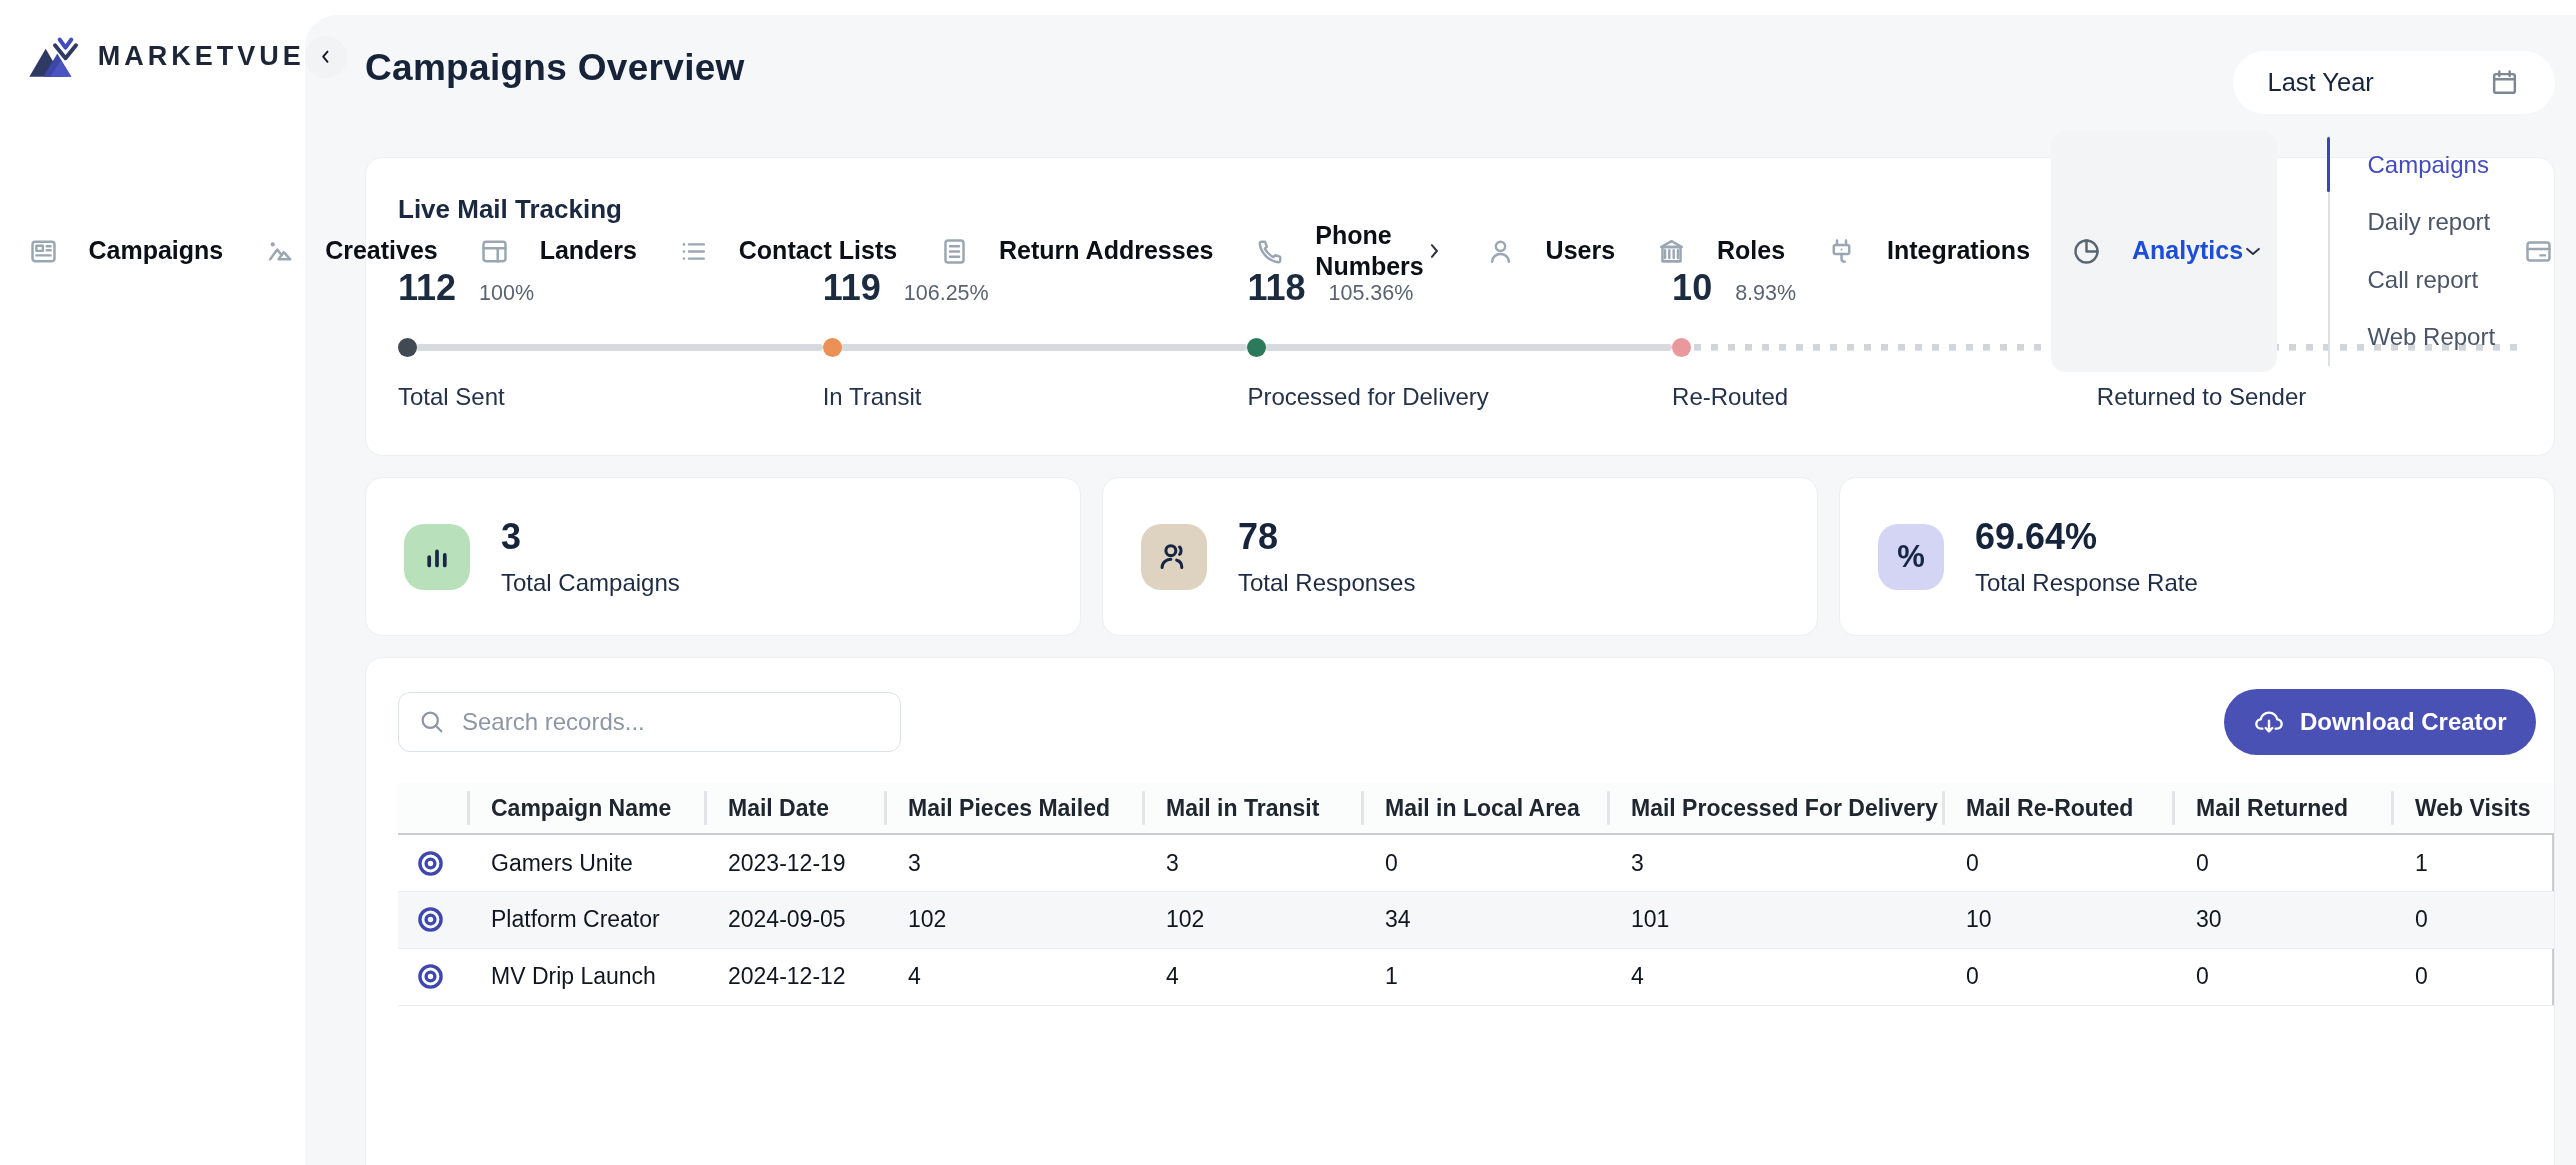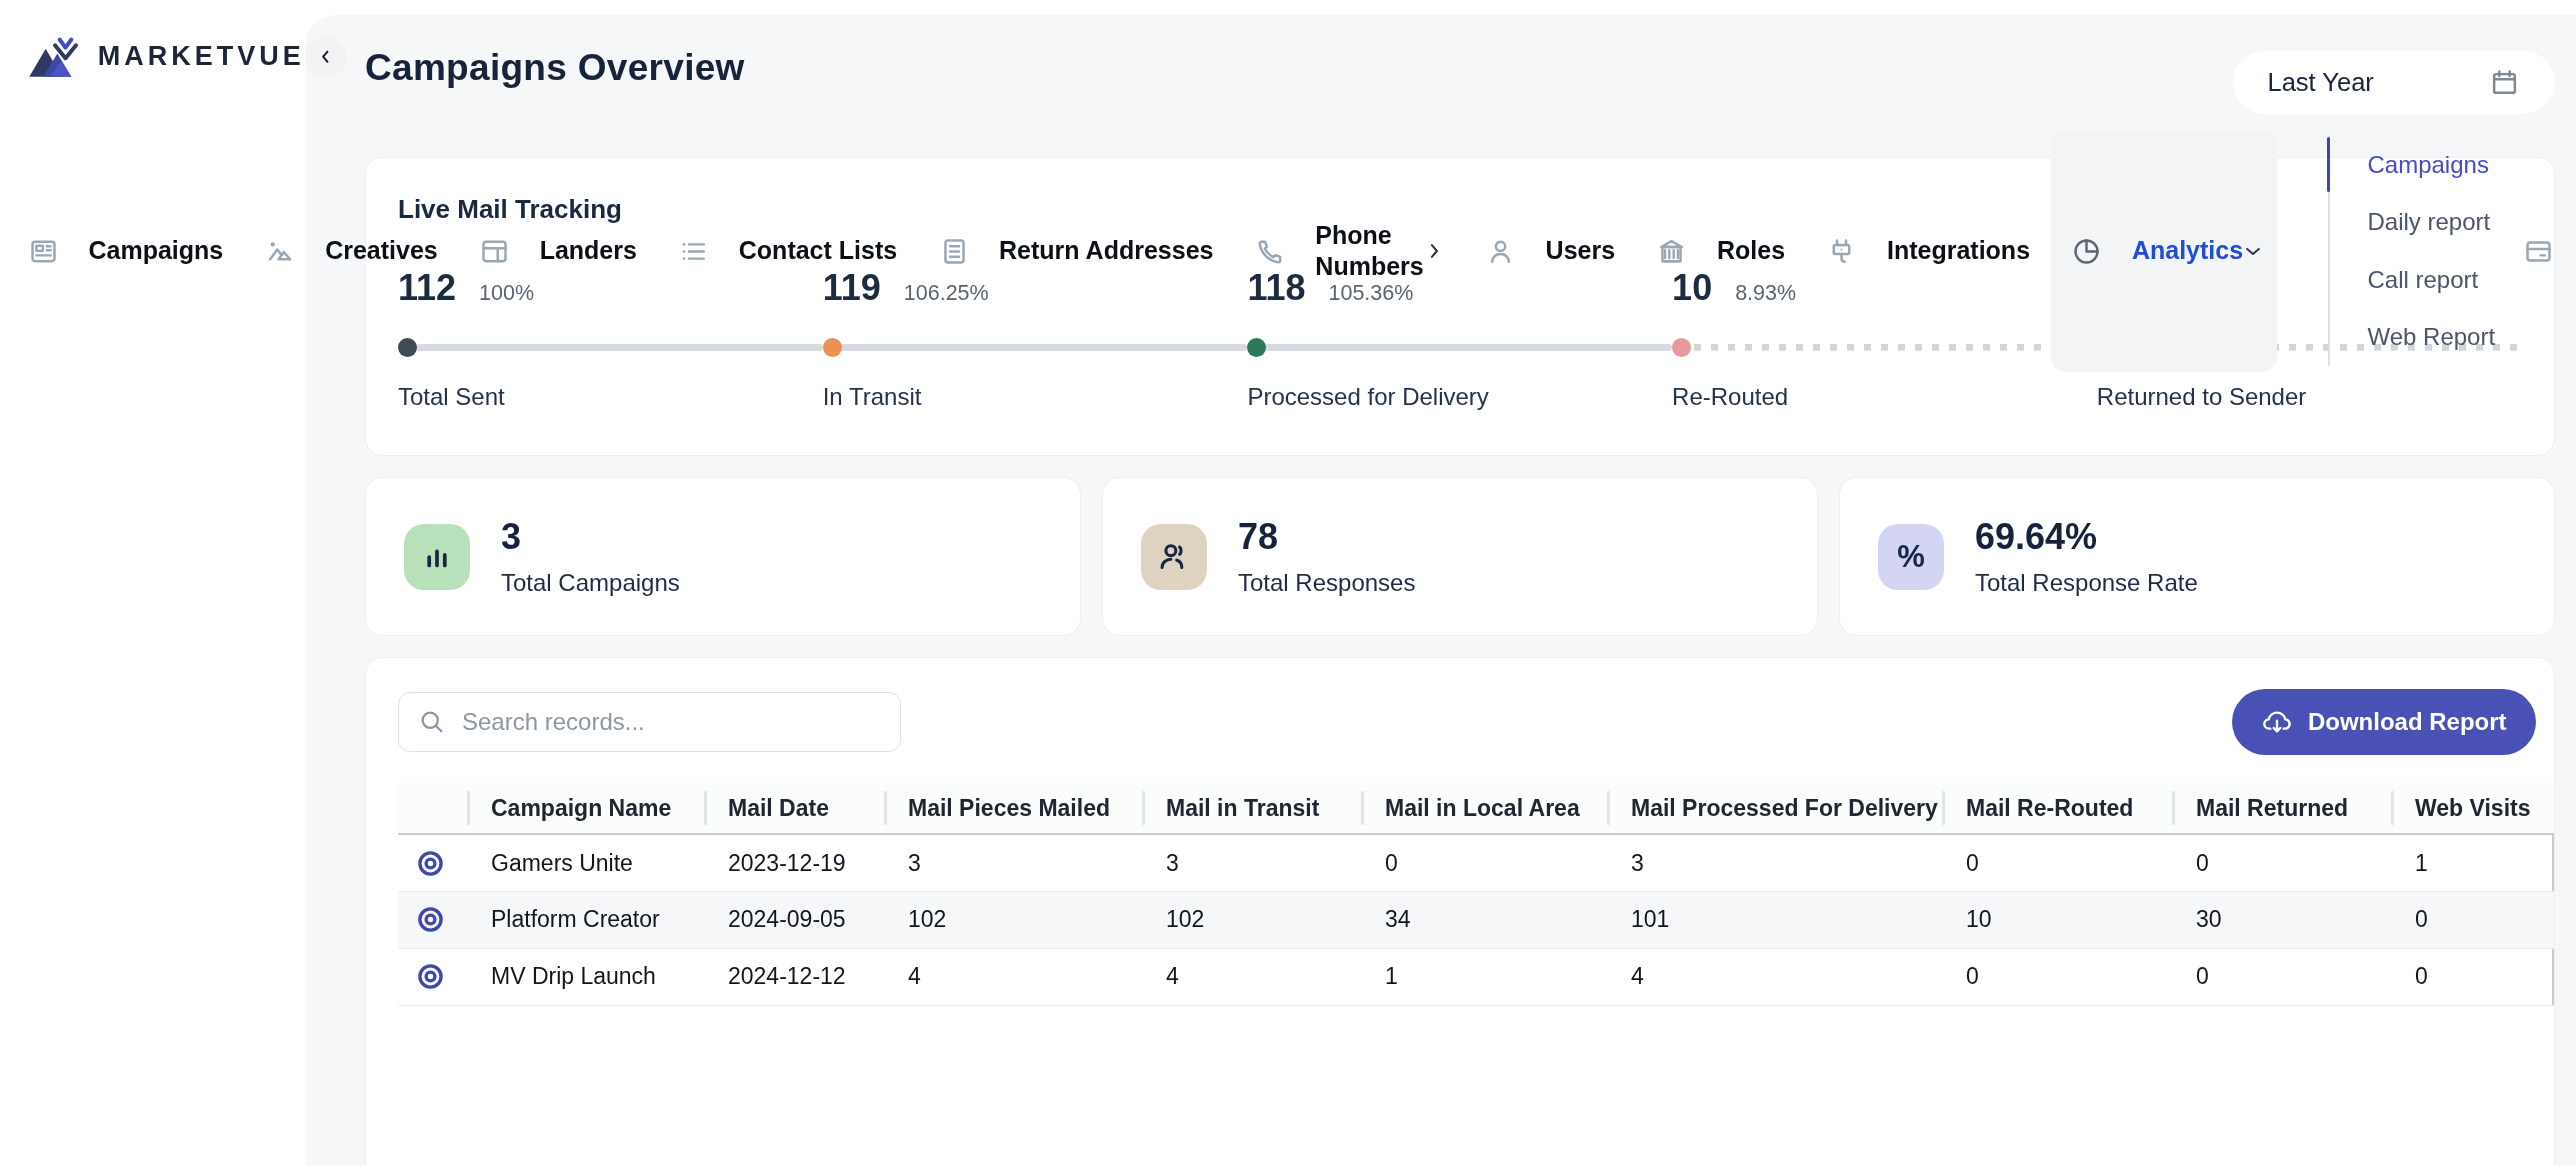"Download Report" span { text: Report -> Creator }
